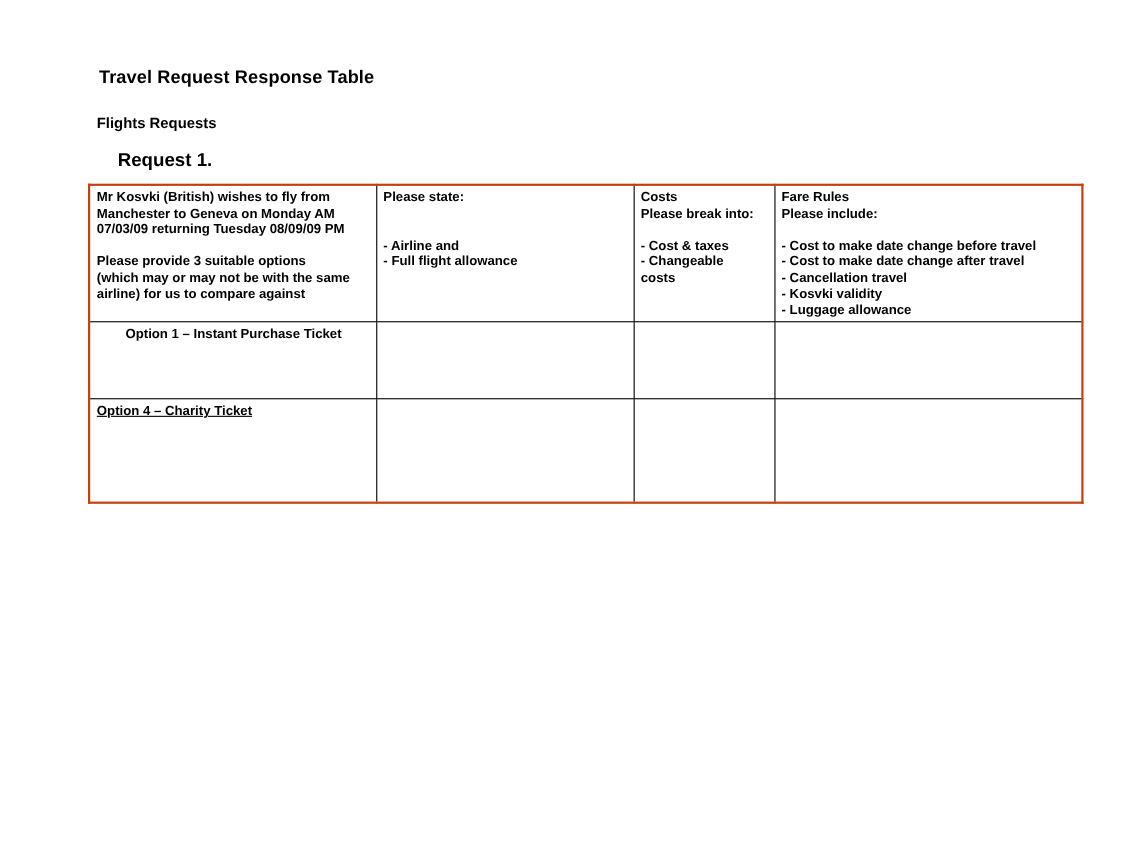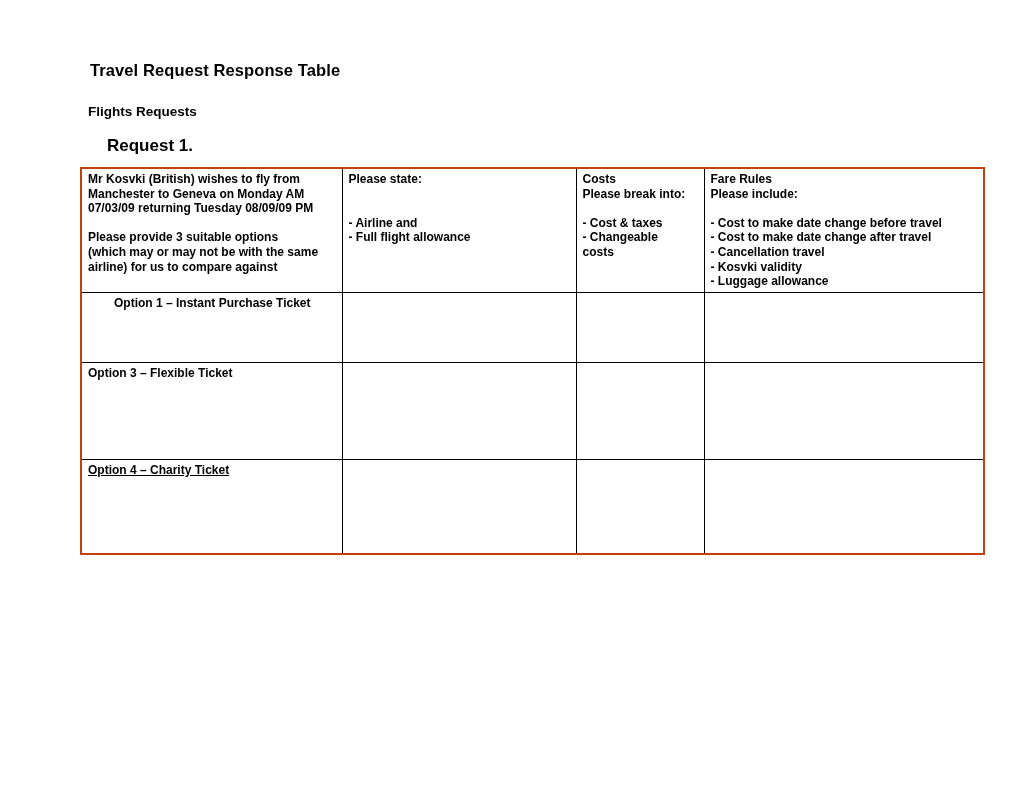"Option 3 – Flexible Ticket" tr.row-opt-3 { html: <tr> <td>Option 3 – Flexible Ticket</td> <td></td> <td></td> <td></td> </tr> -> none }
